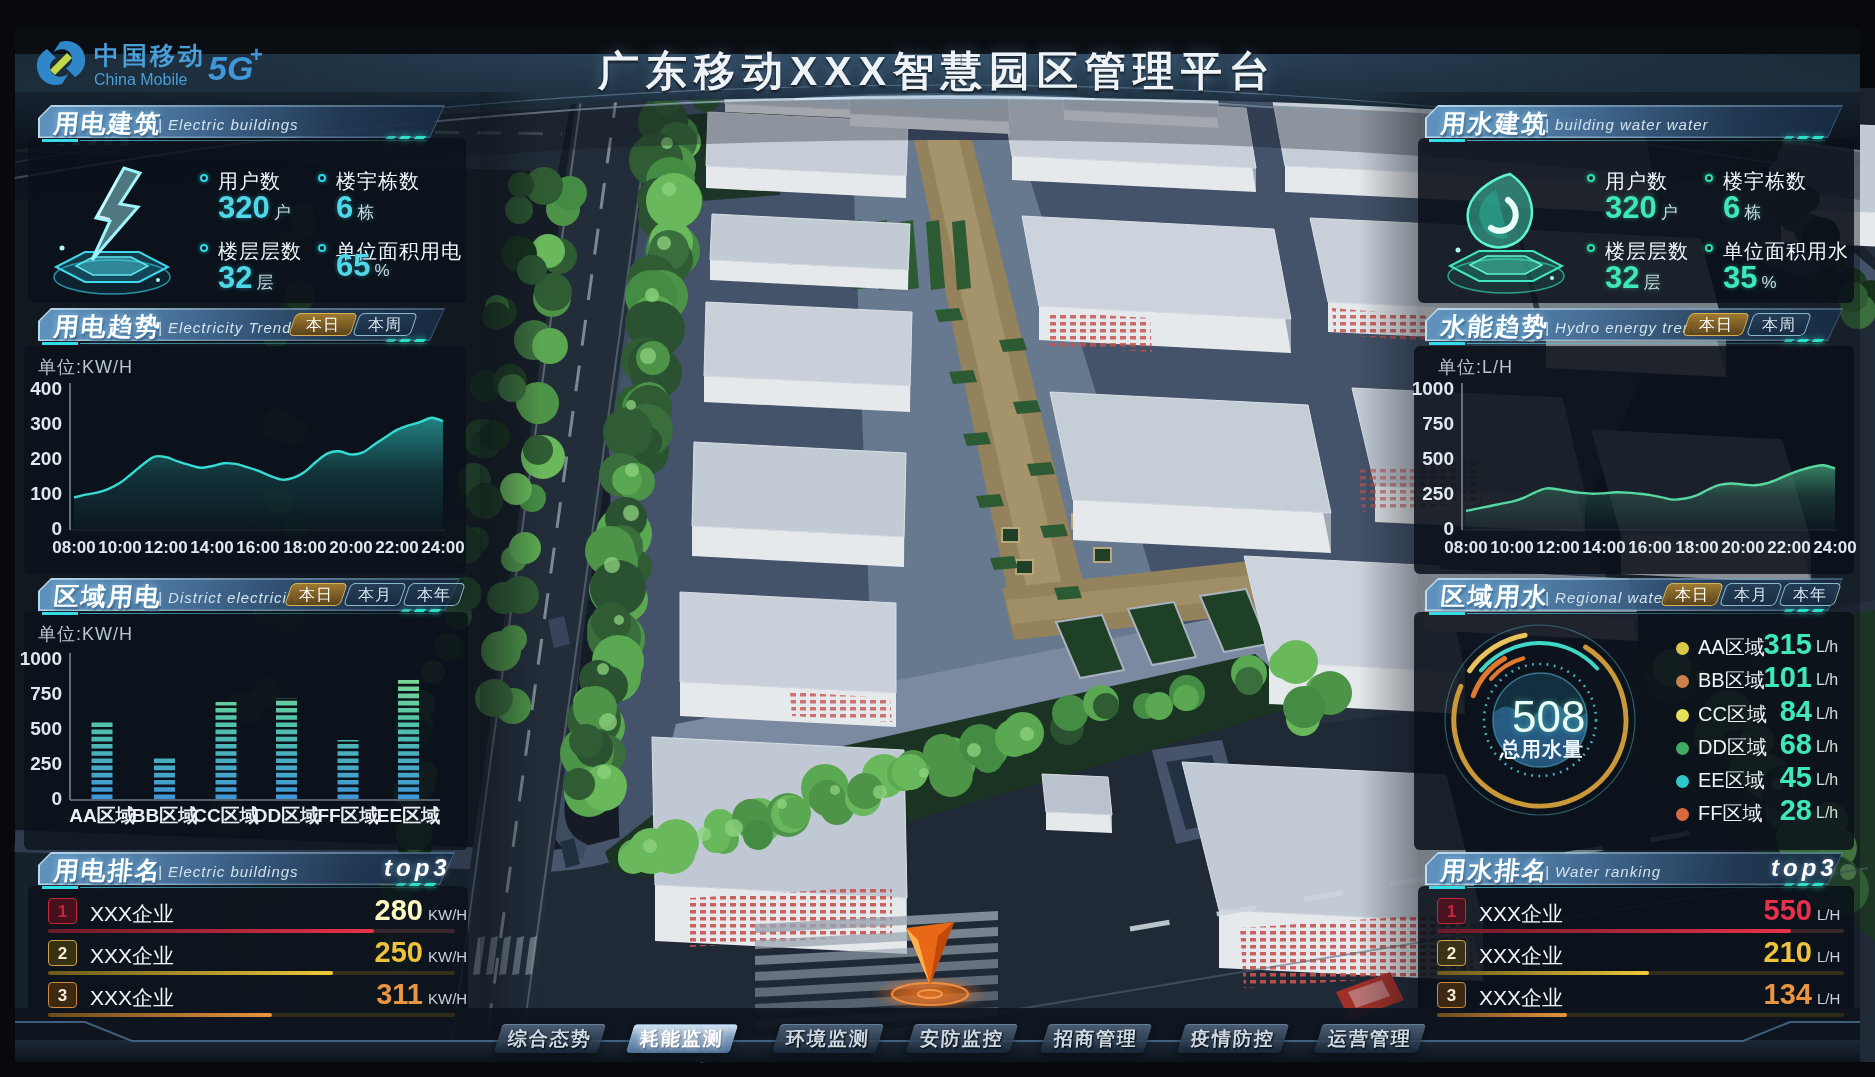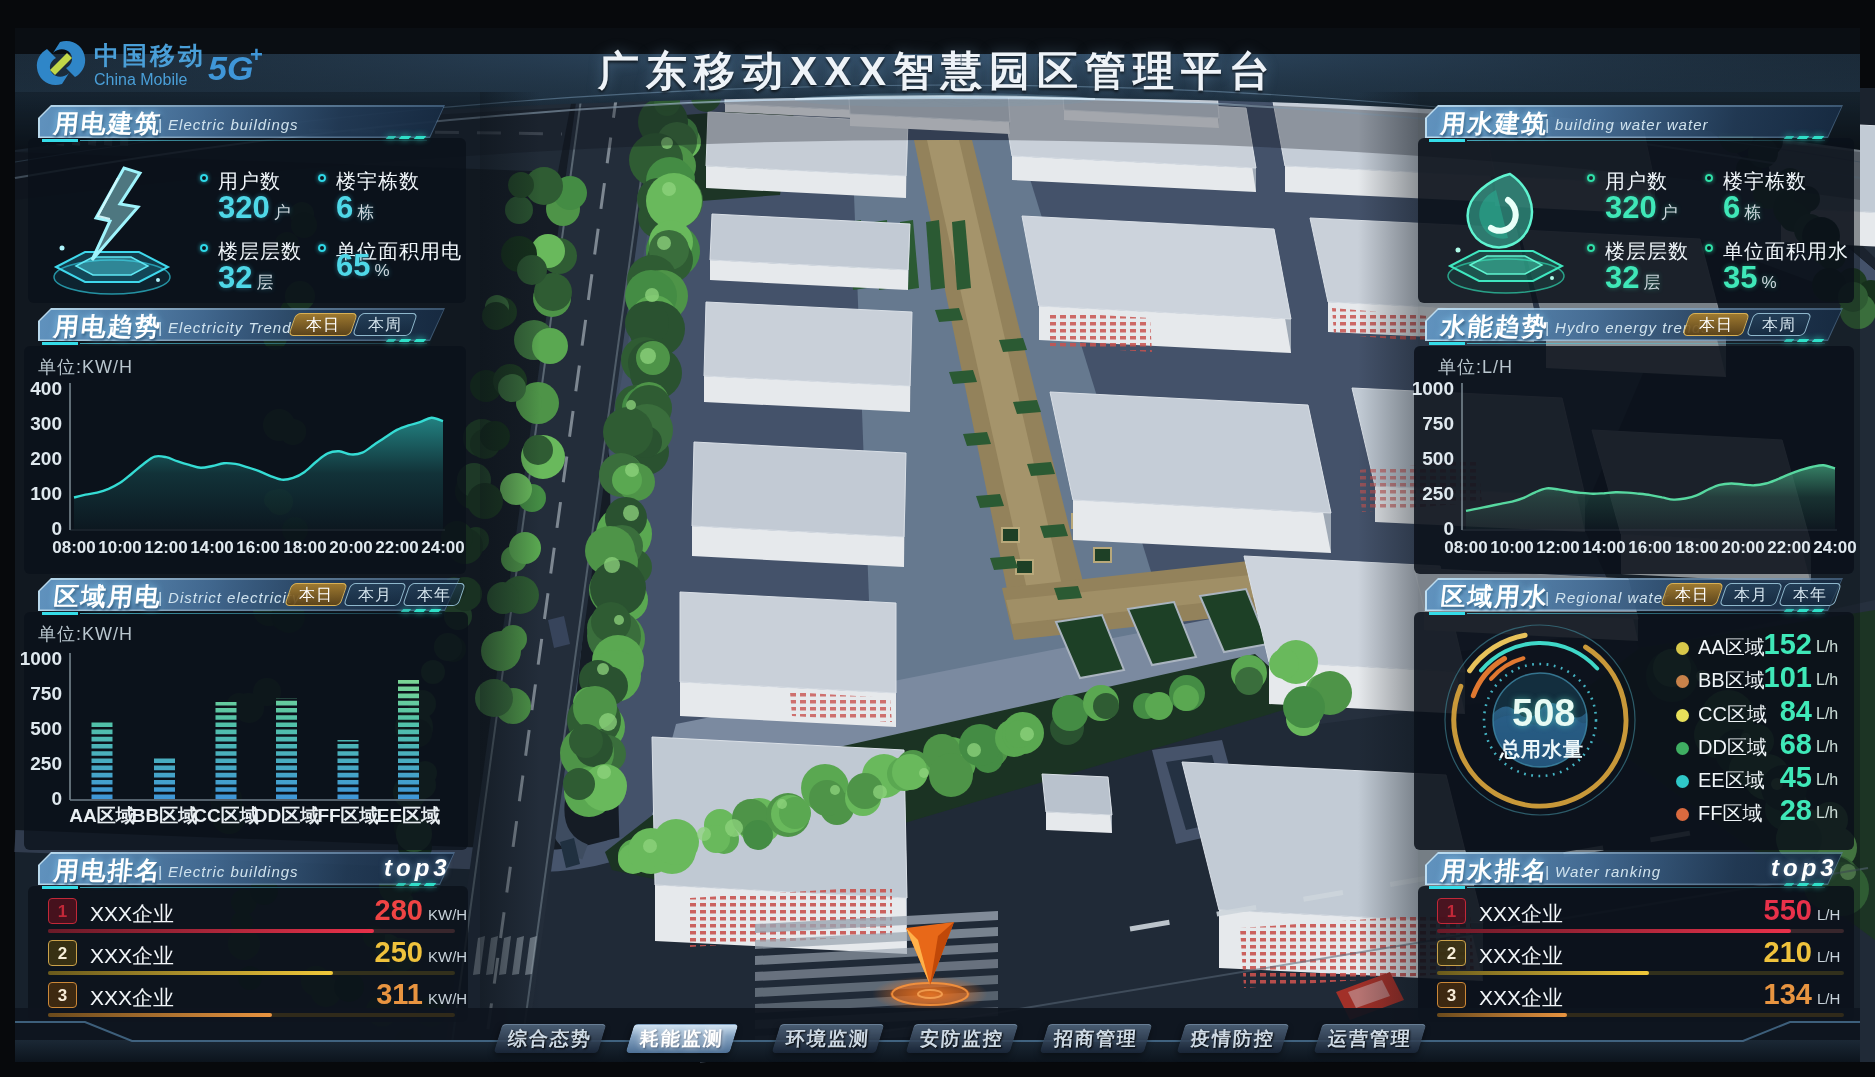"152" div.legval { text: 152 -> 315 }
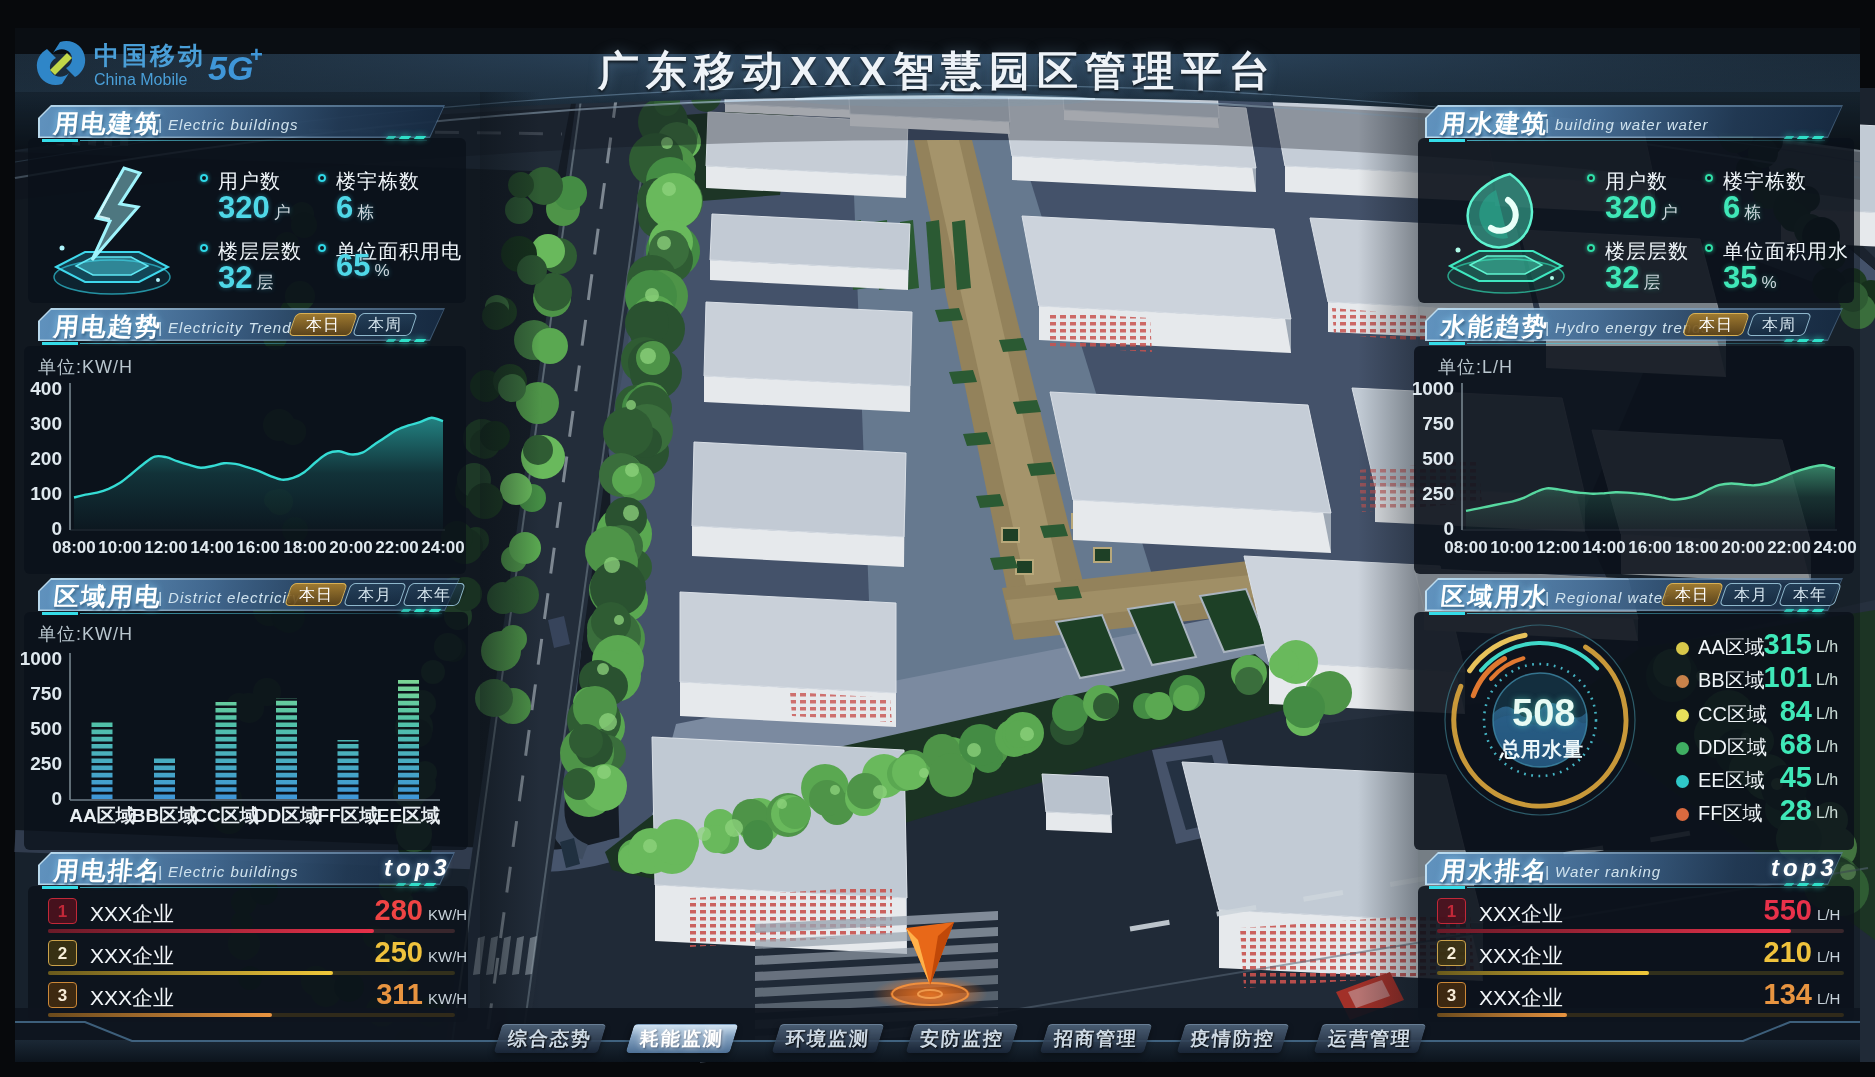"508" div.abs { font-size: 38px -> 44px; font-weight: bold -> normal }
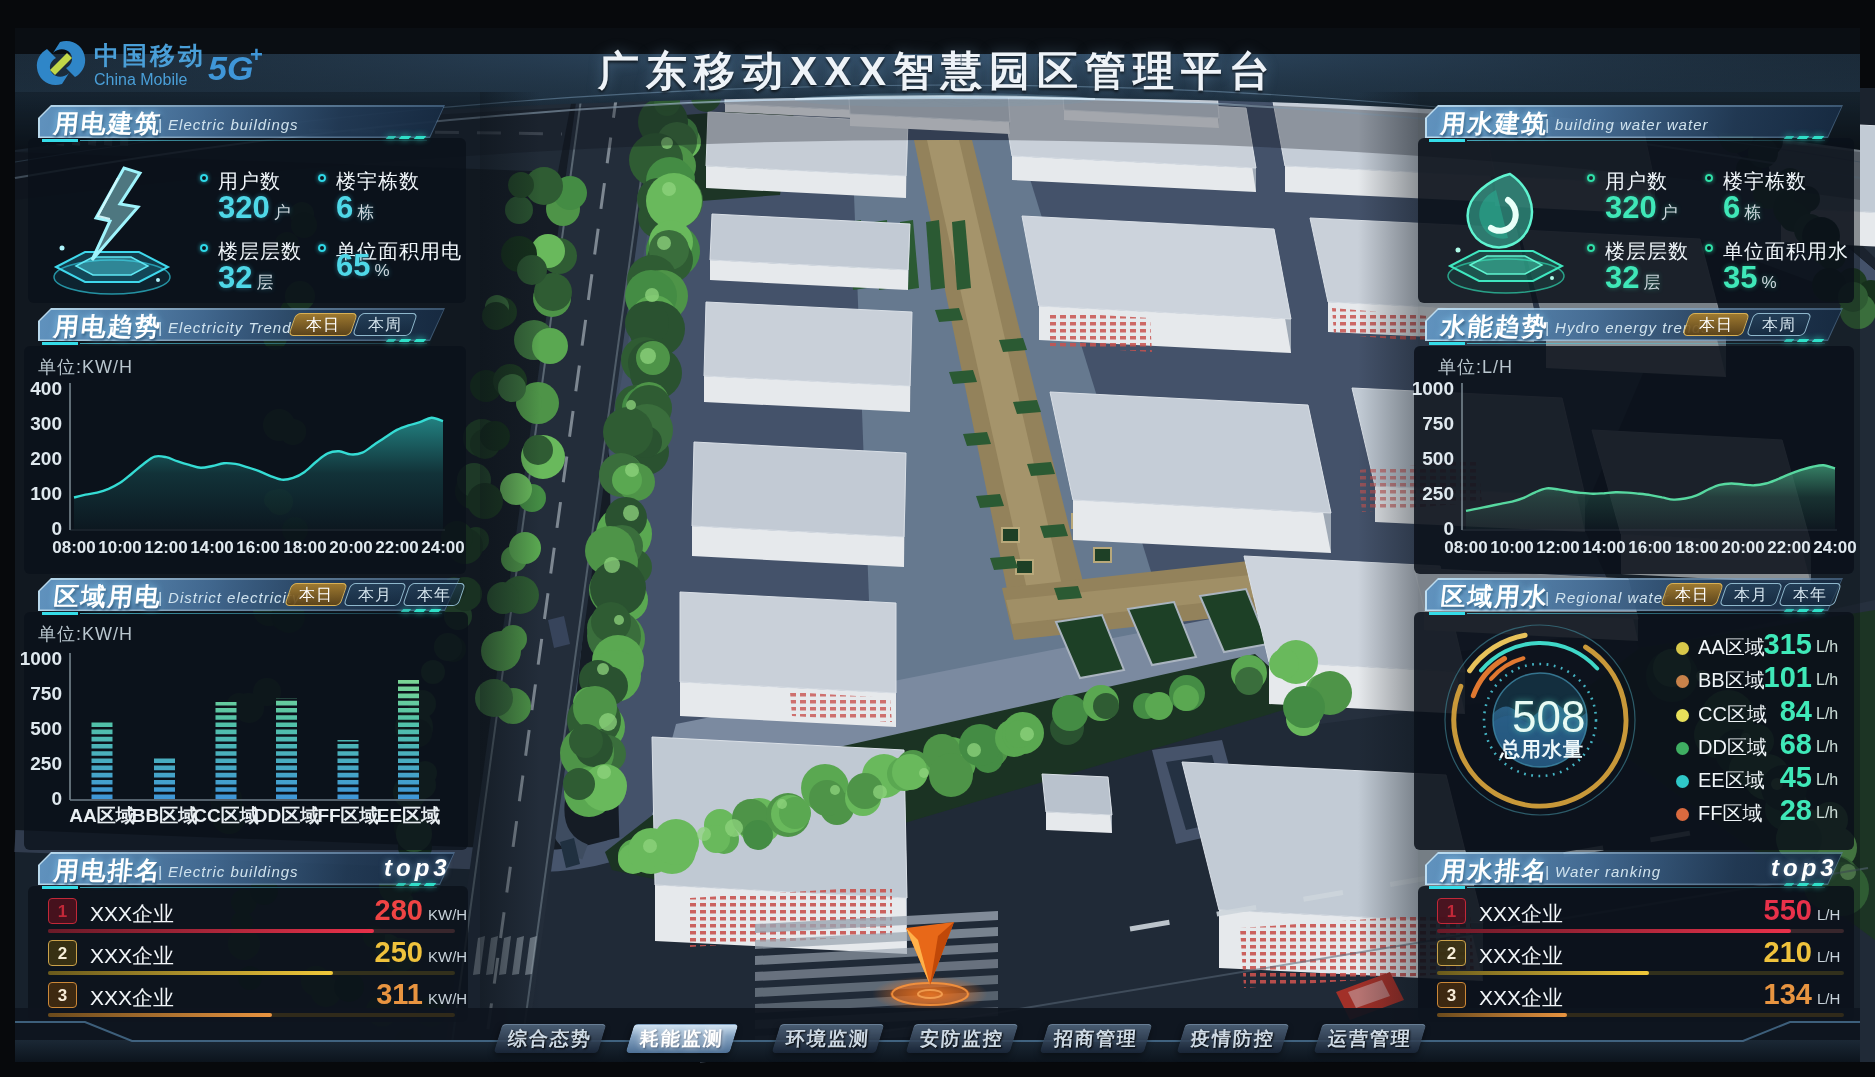"280" div.rval { color: #ef4444 -> #fef9c3 }
